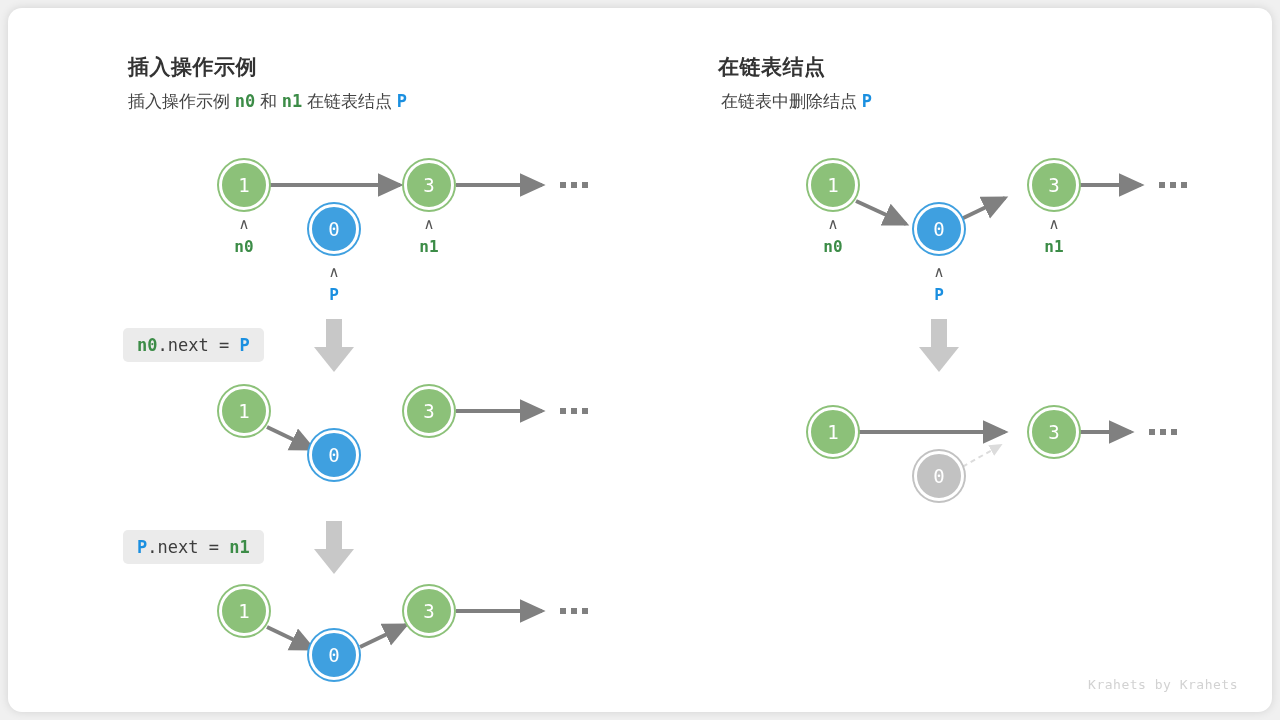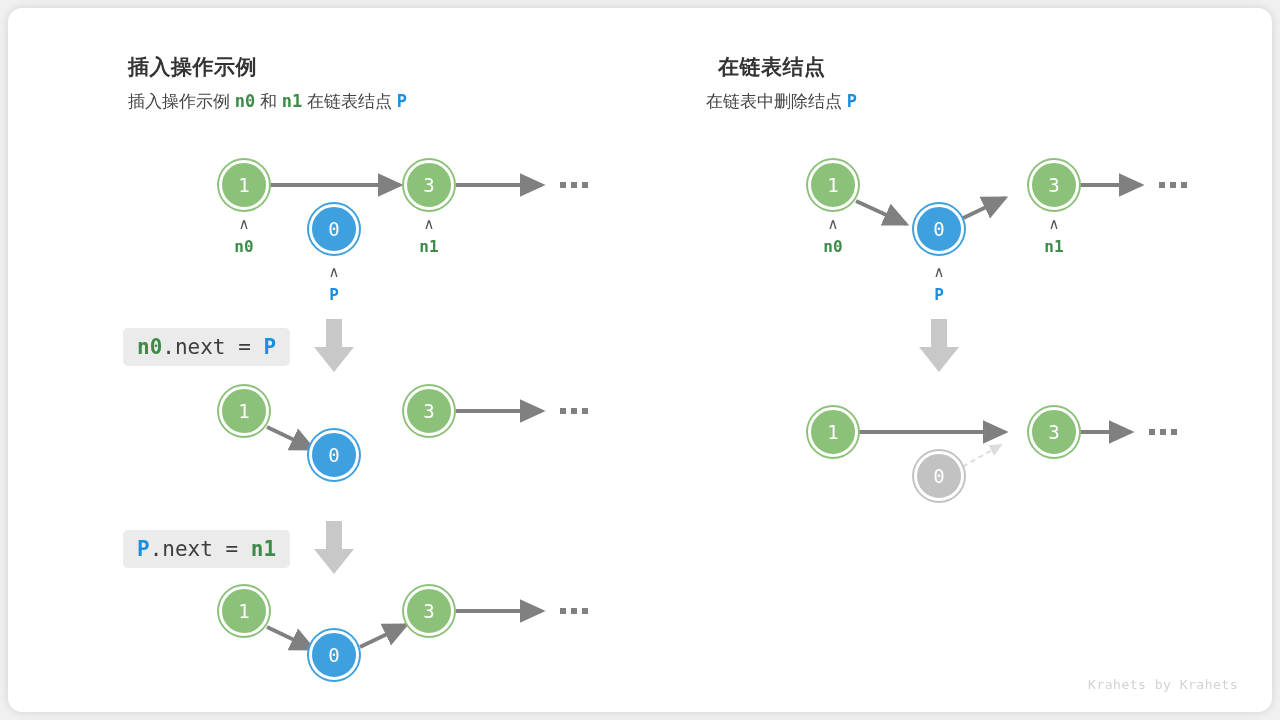"在链表中删除结点 P" div.subtitle { left: 108px -> 123px }
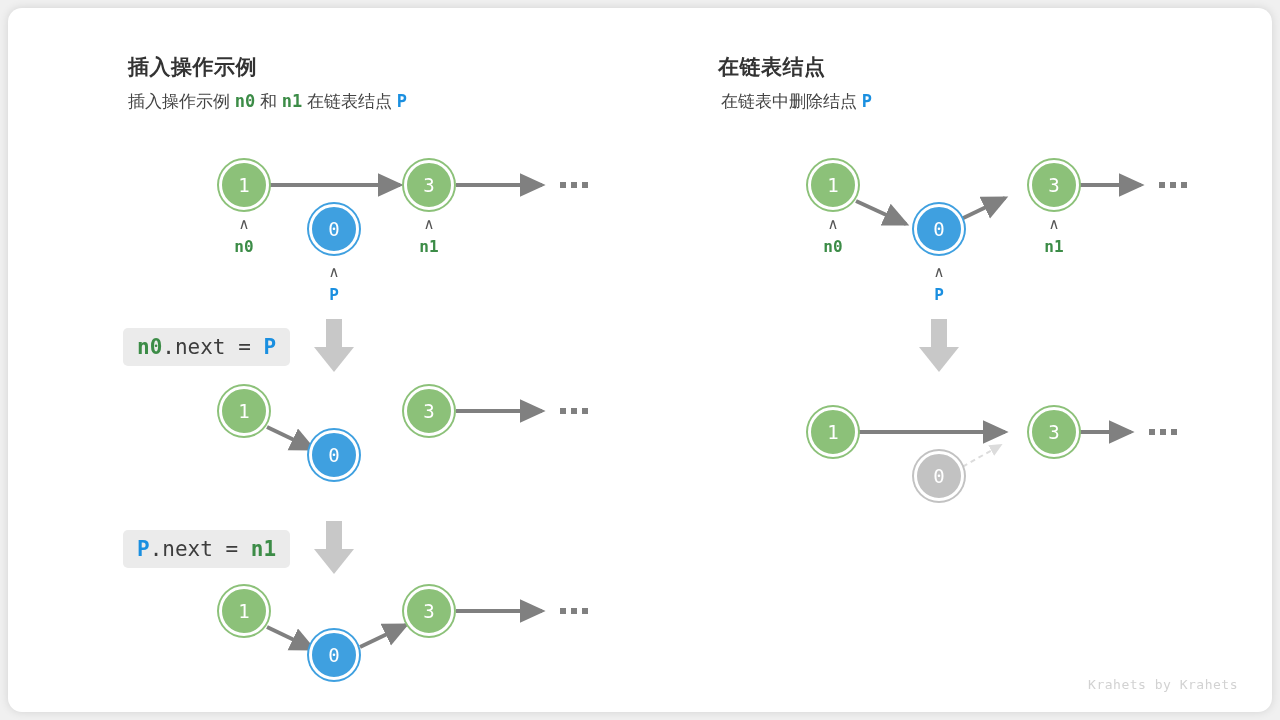"n0.next = P" .codechip { font-size: 21px -> 17px }
